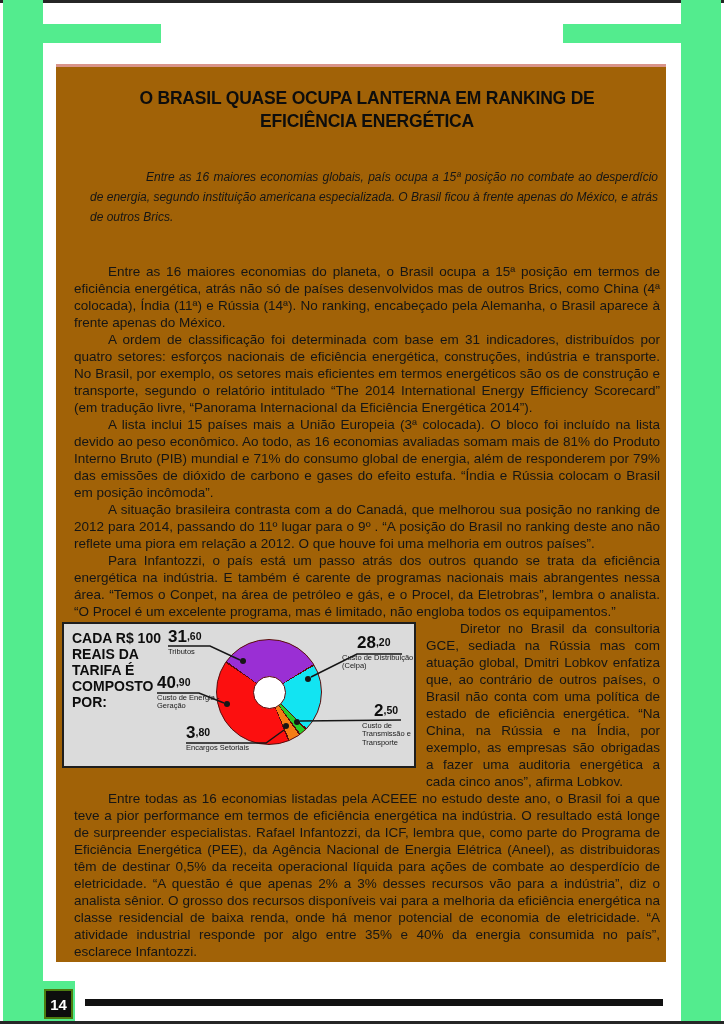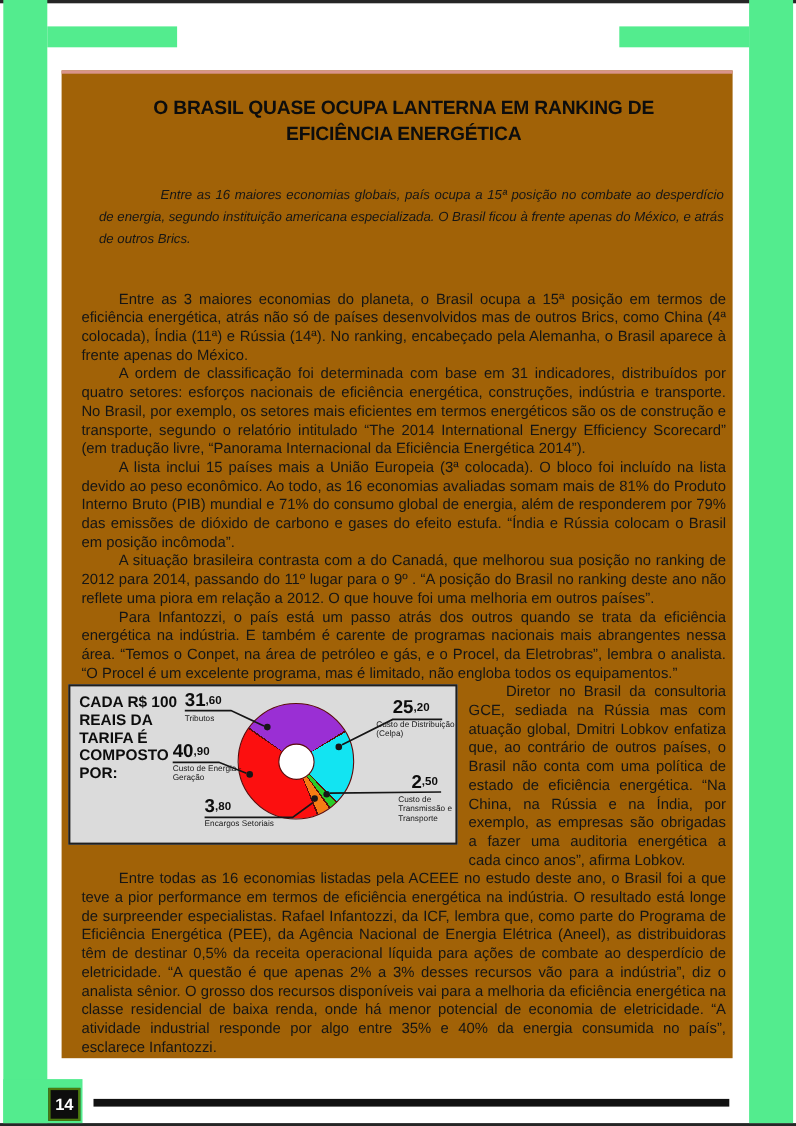"Entre as 3 maiores economias" p.body-par { text: 3 -> 16 }
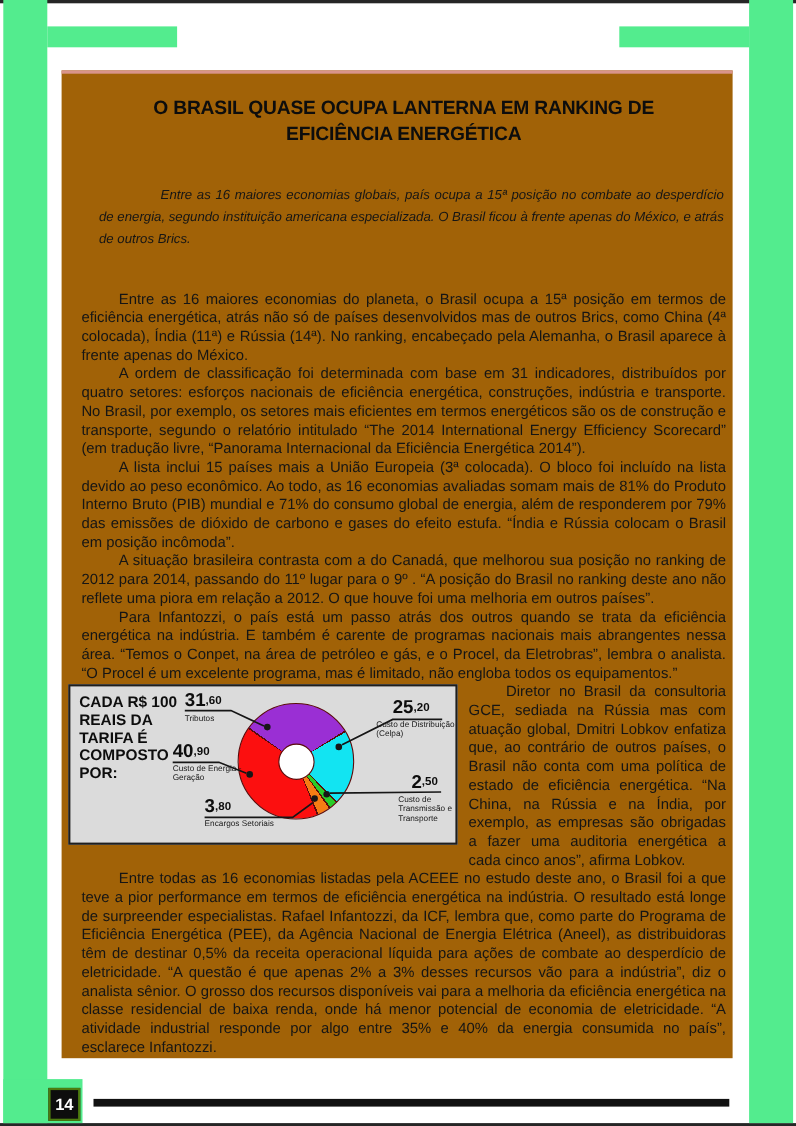"25" span { text: 25 -> 28 }
